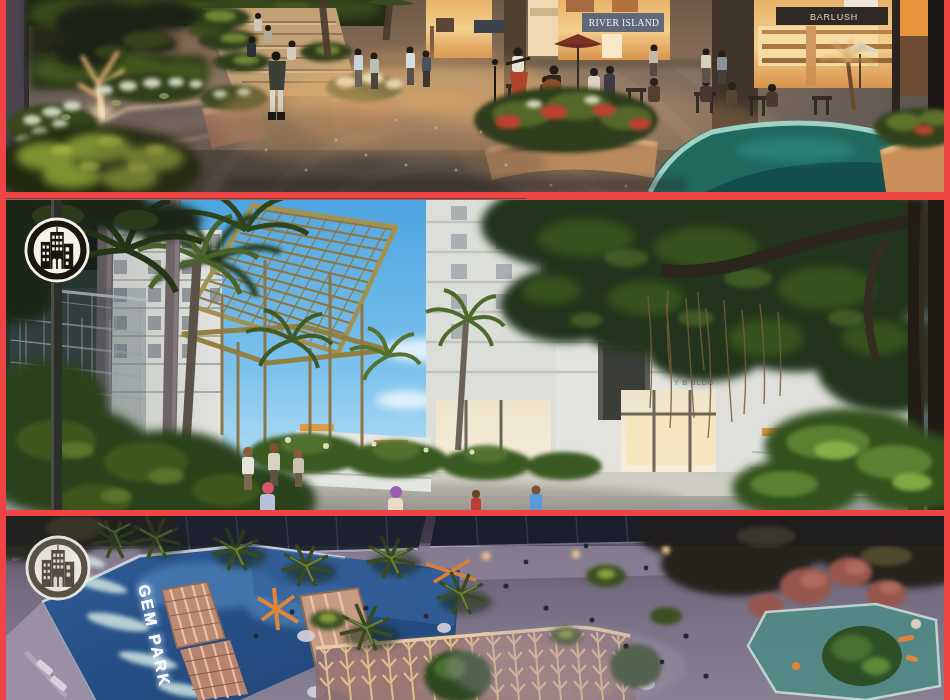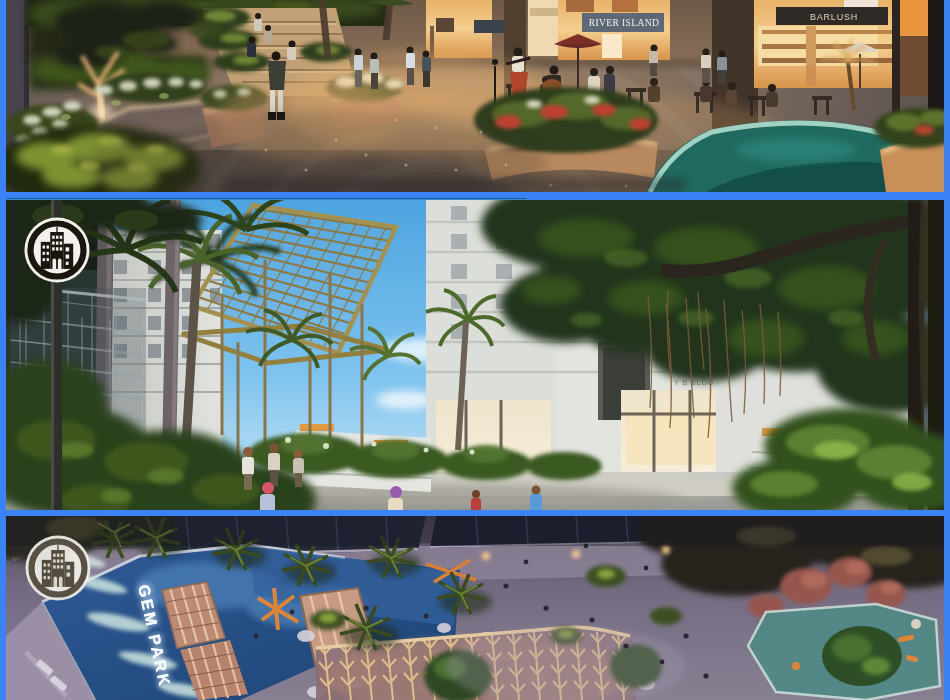"RIVER ISLAND" #stage { background: #3b82f6 -> #ef4444 }
